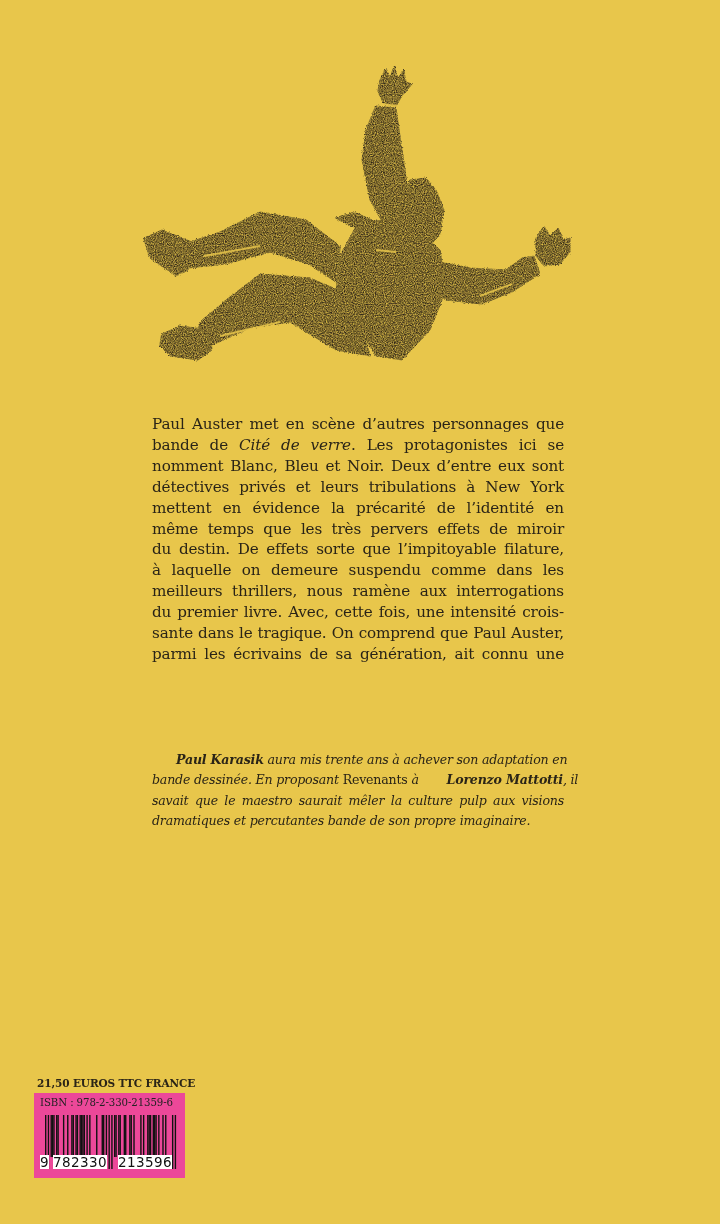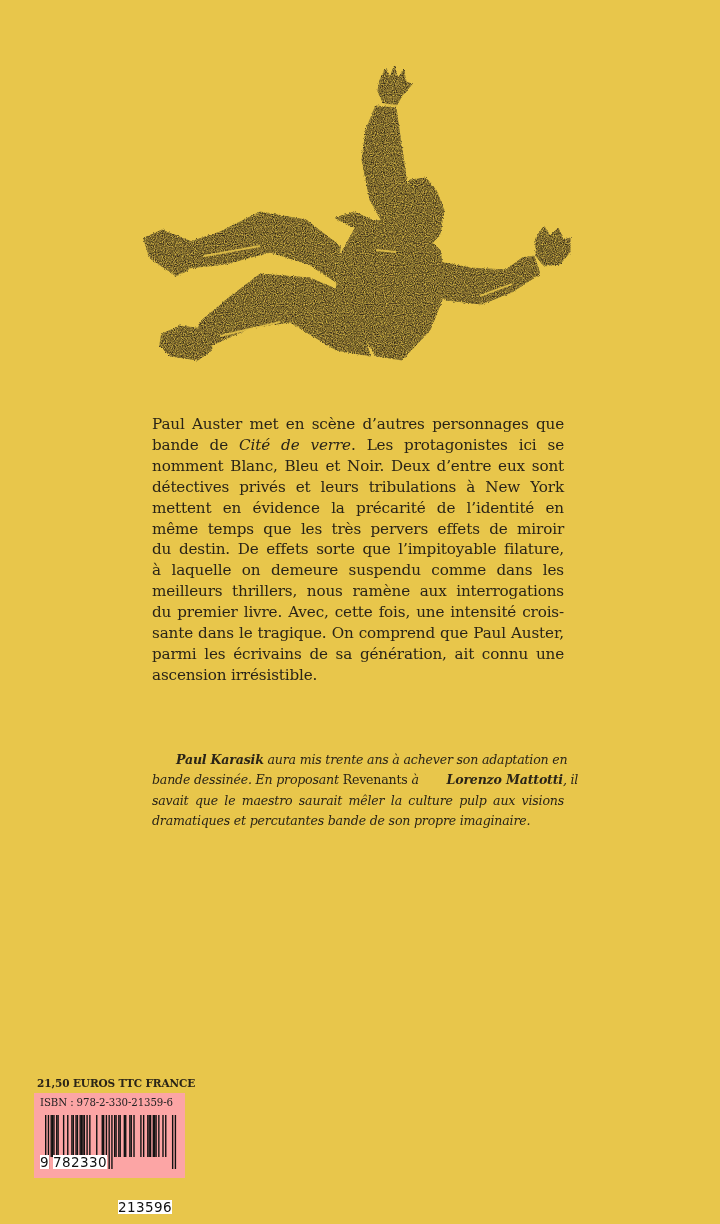"ascension irrésistible." span.line { html: <span><span>ascension irrésistible.</span></span> -> none }
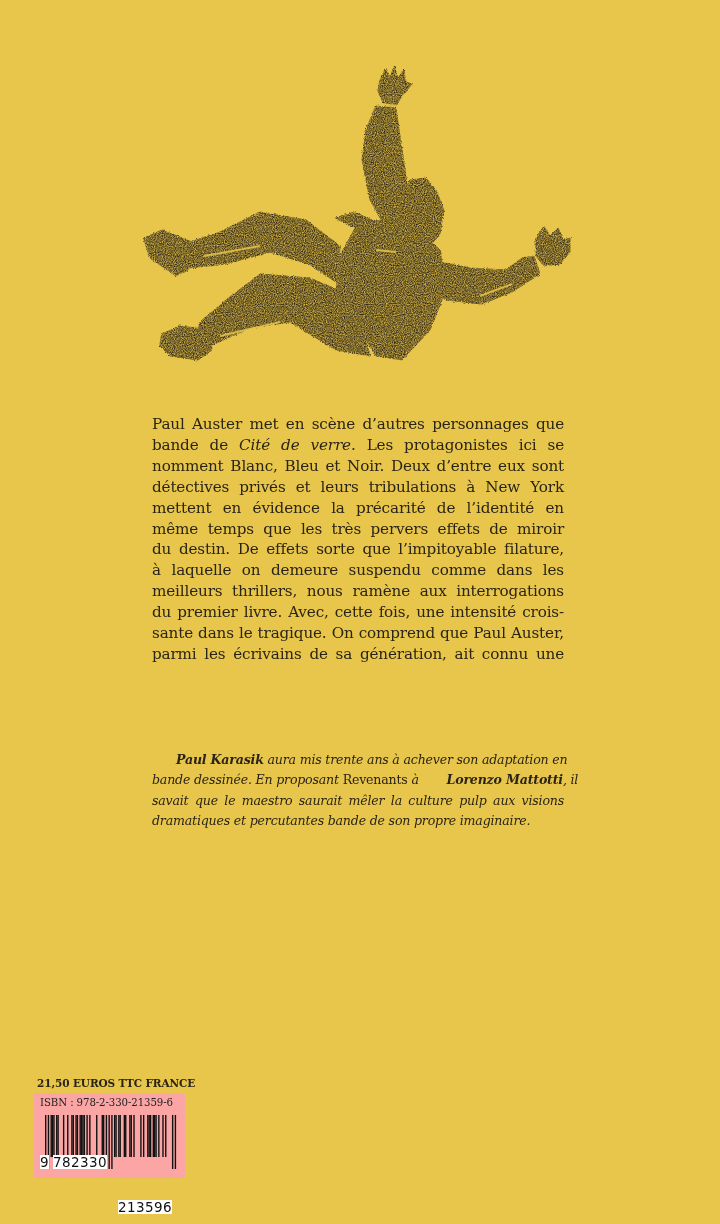"ISBN : 978-2-330-21359-6" .barcode-box { background: #fca5a5 -> #ec4899 }
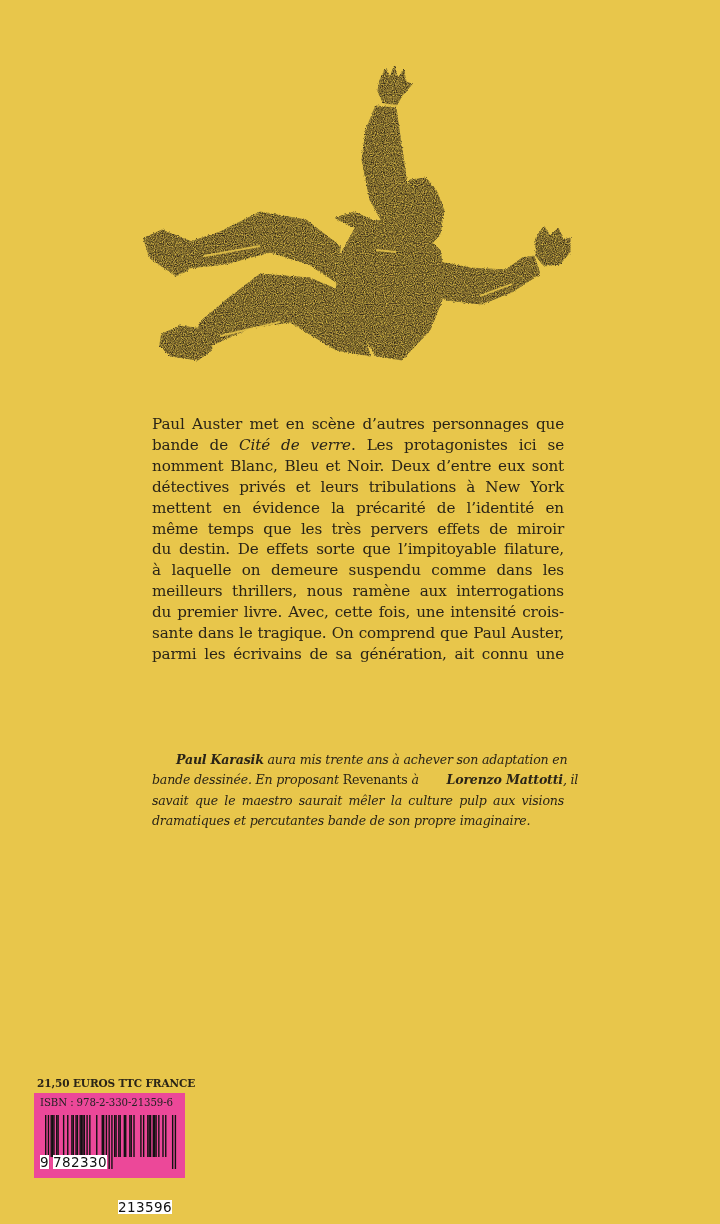"213596" span { margin-top: 45px -> none }
